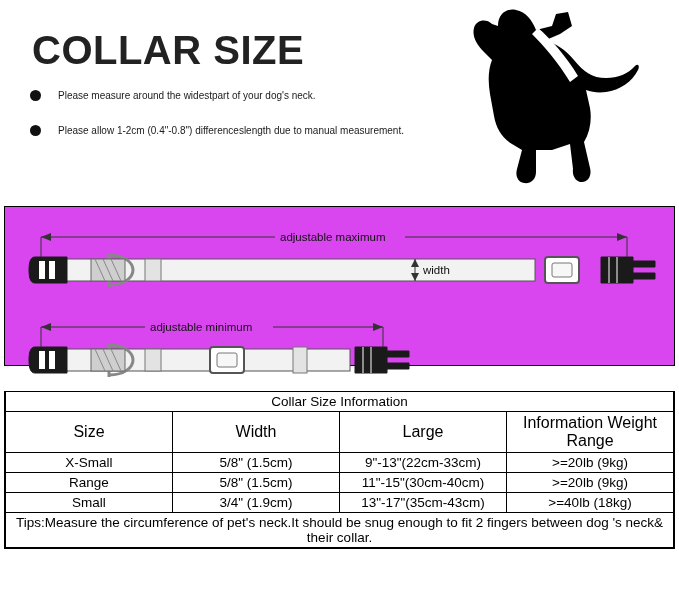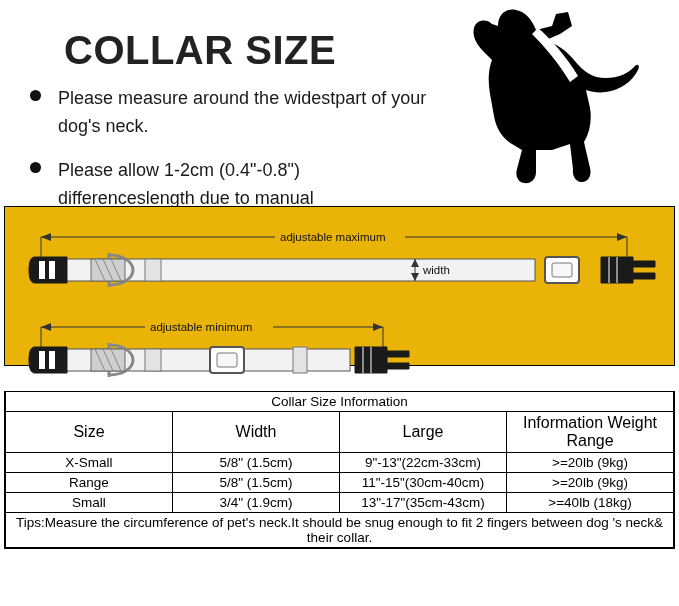"COLLAR SIZE" .title { margin-left: 32px -> none }
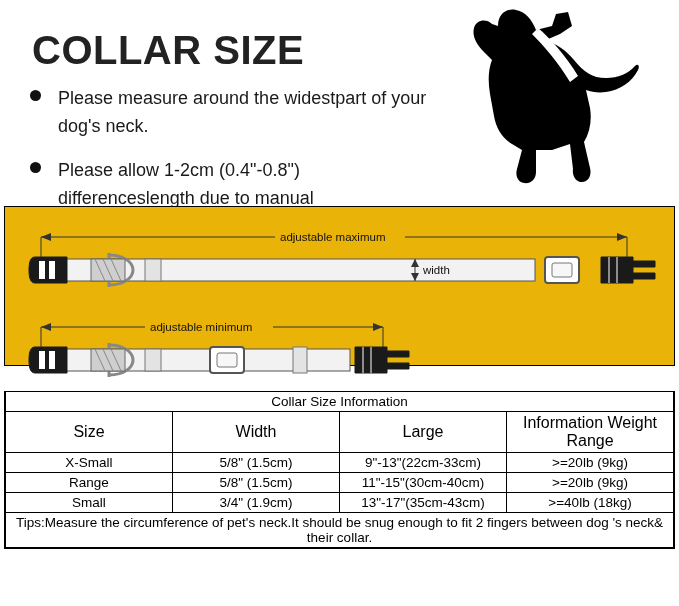"Please measure around the widestpart" .bullet-text { font-size: 18px -> 10px }
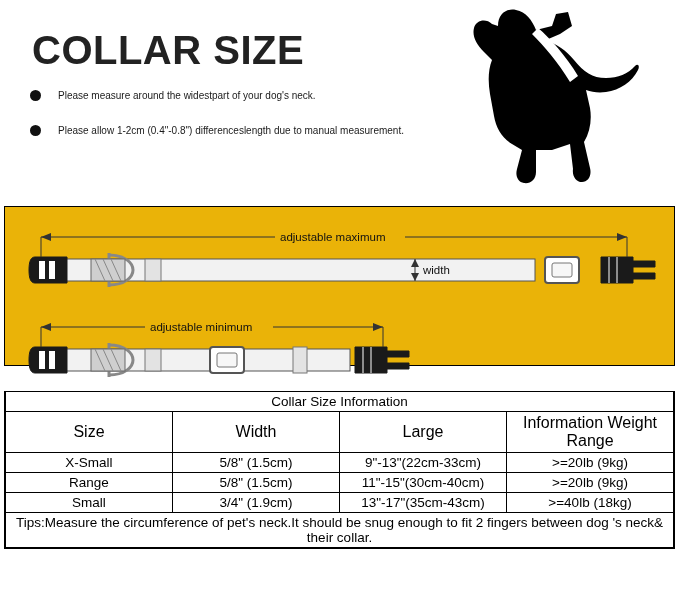"adjustable maximum" .diagram-panel { background: #eab308 -> #d946ef }
